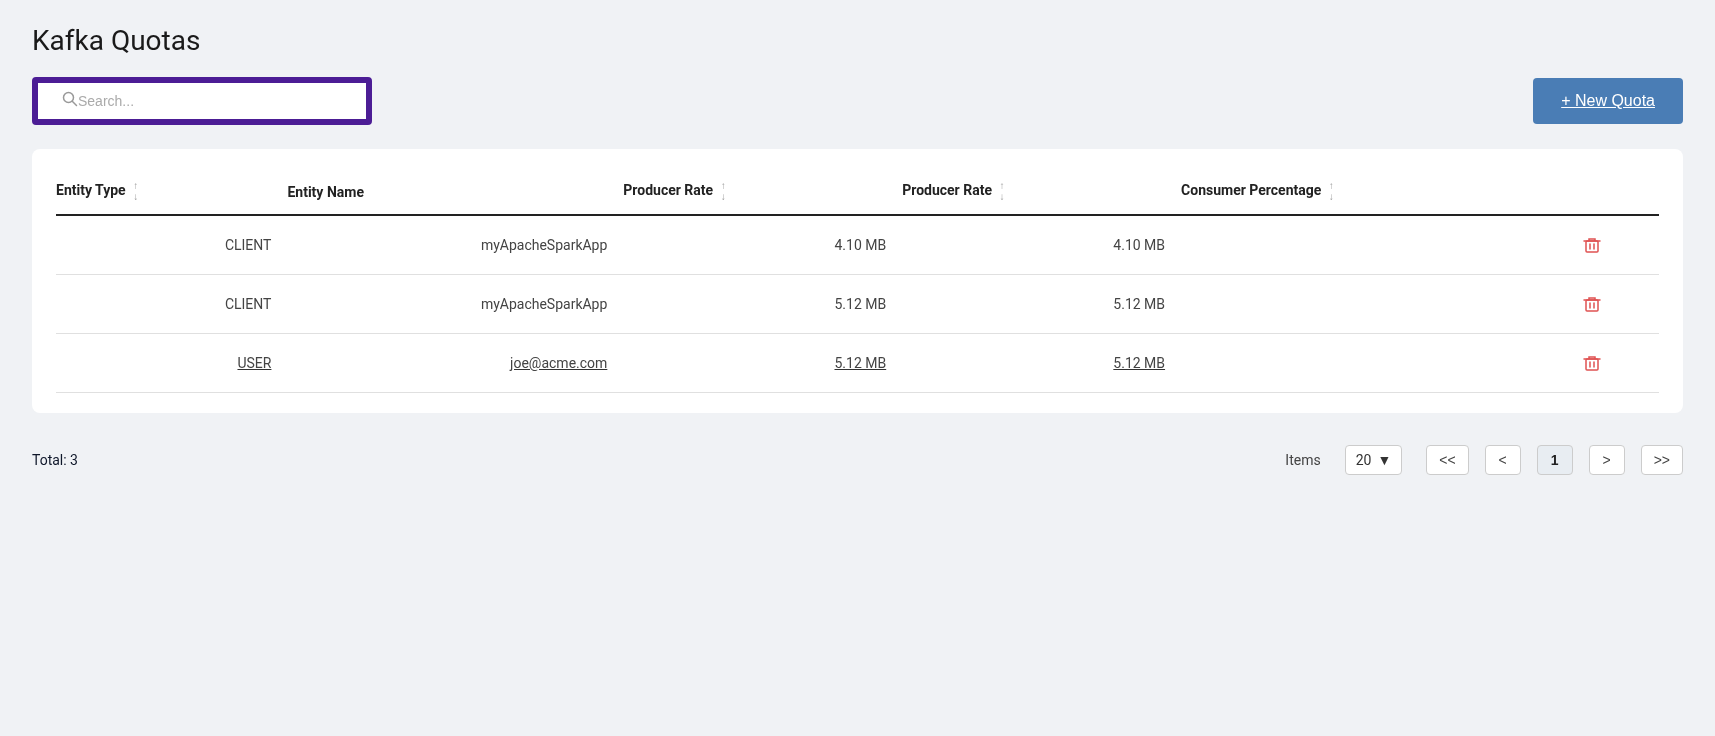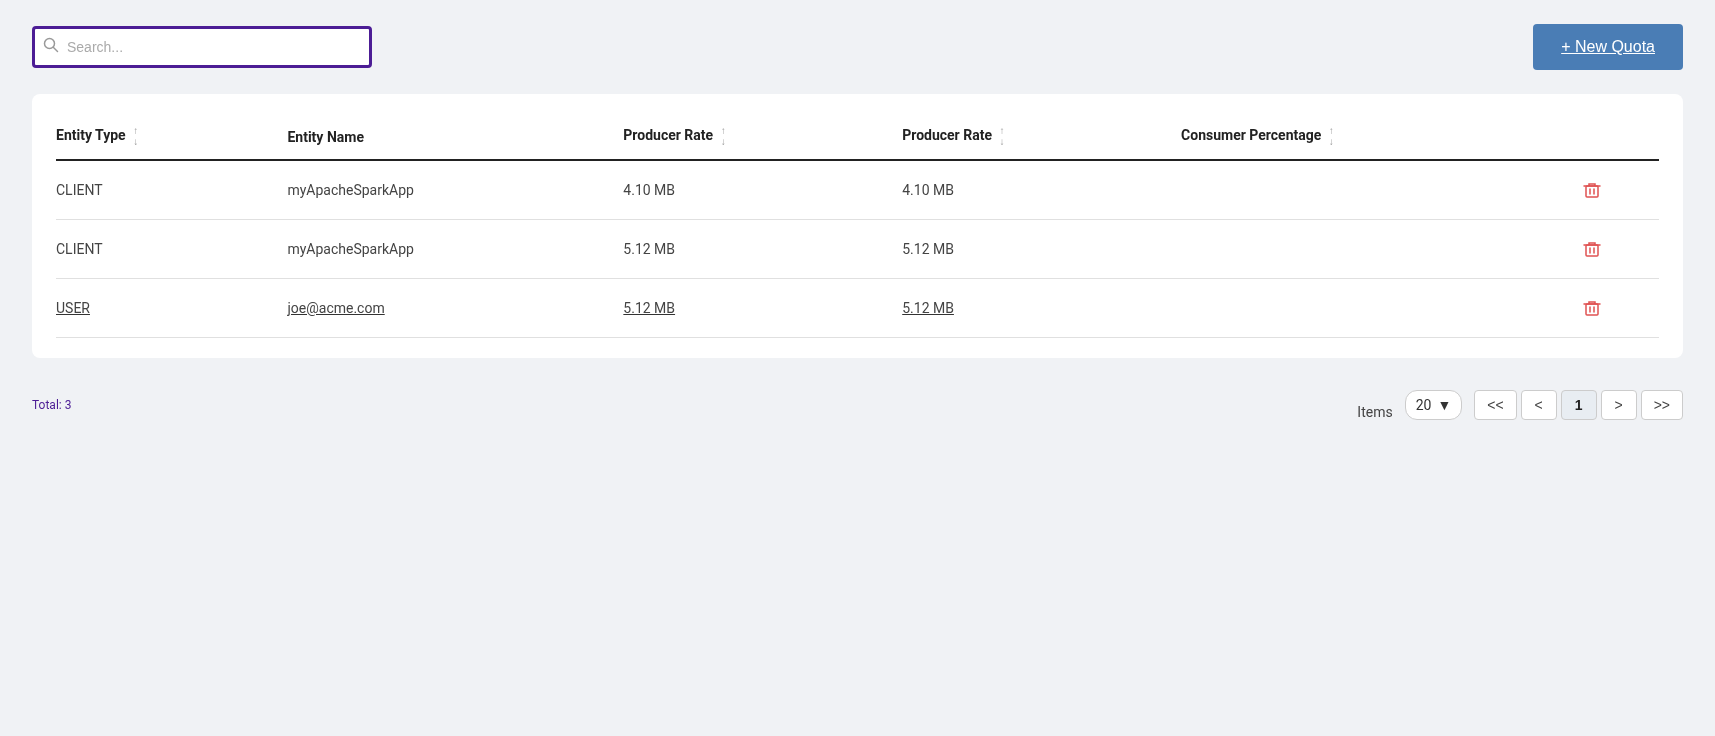"Kafka Quotas" h1.page-title { html: none -> <h1>Kafka Quotas</h1> }
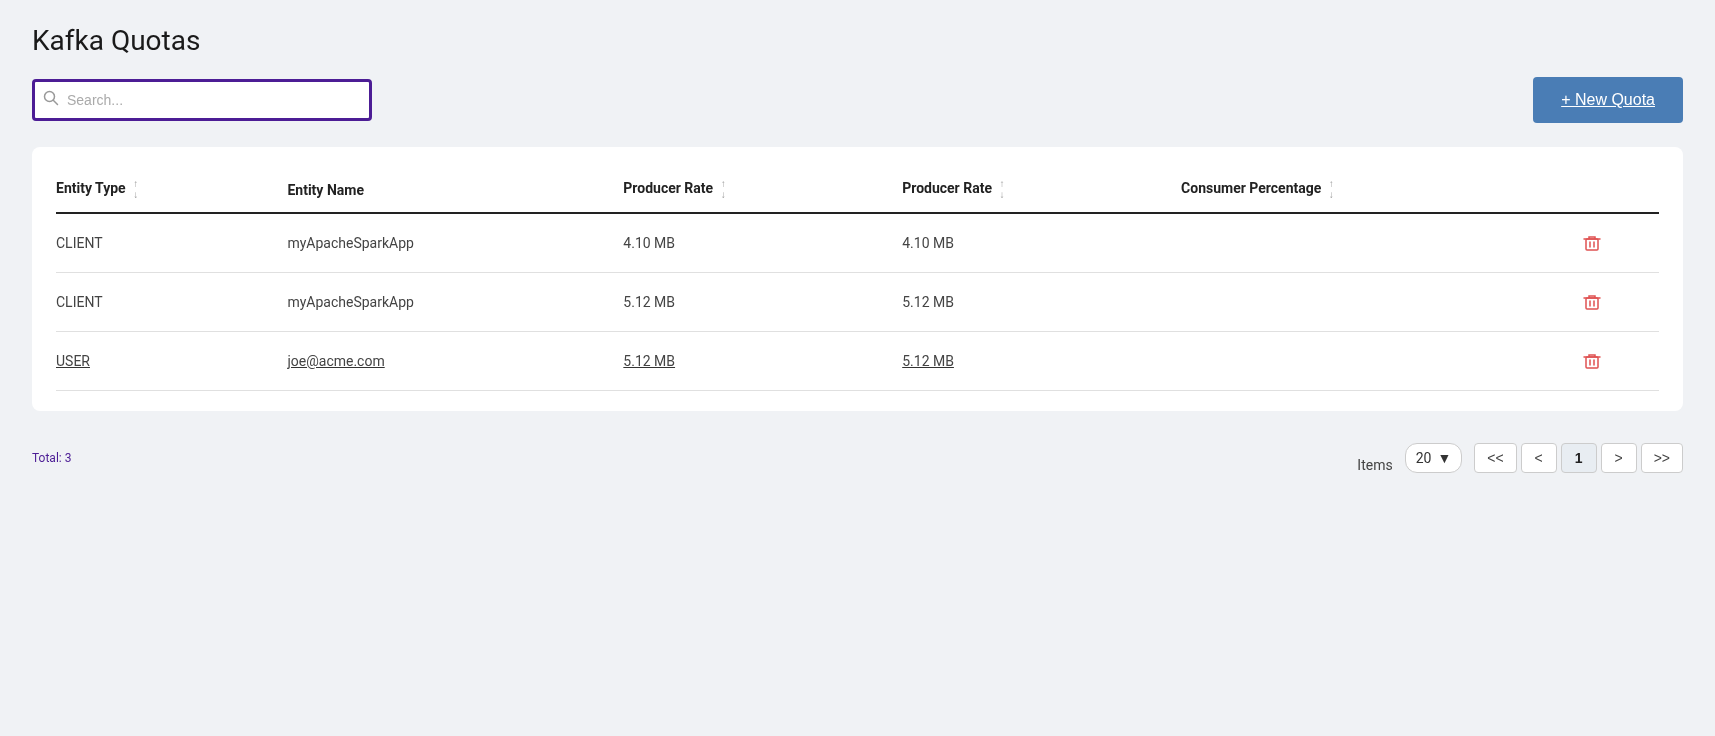"Search..." .search-box { border: 3px solid #4c1d95 -> 6px solid #4c1d95; gap: 8px -> none; padding: 8px 8px -> 8px 24px }
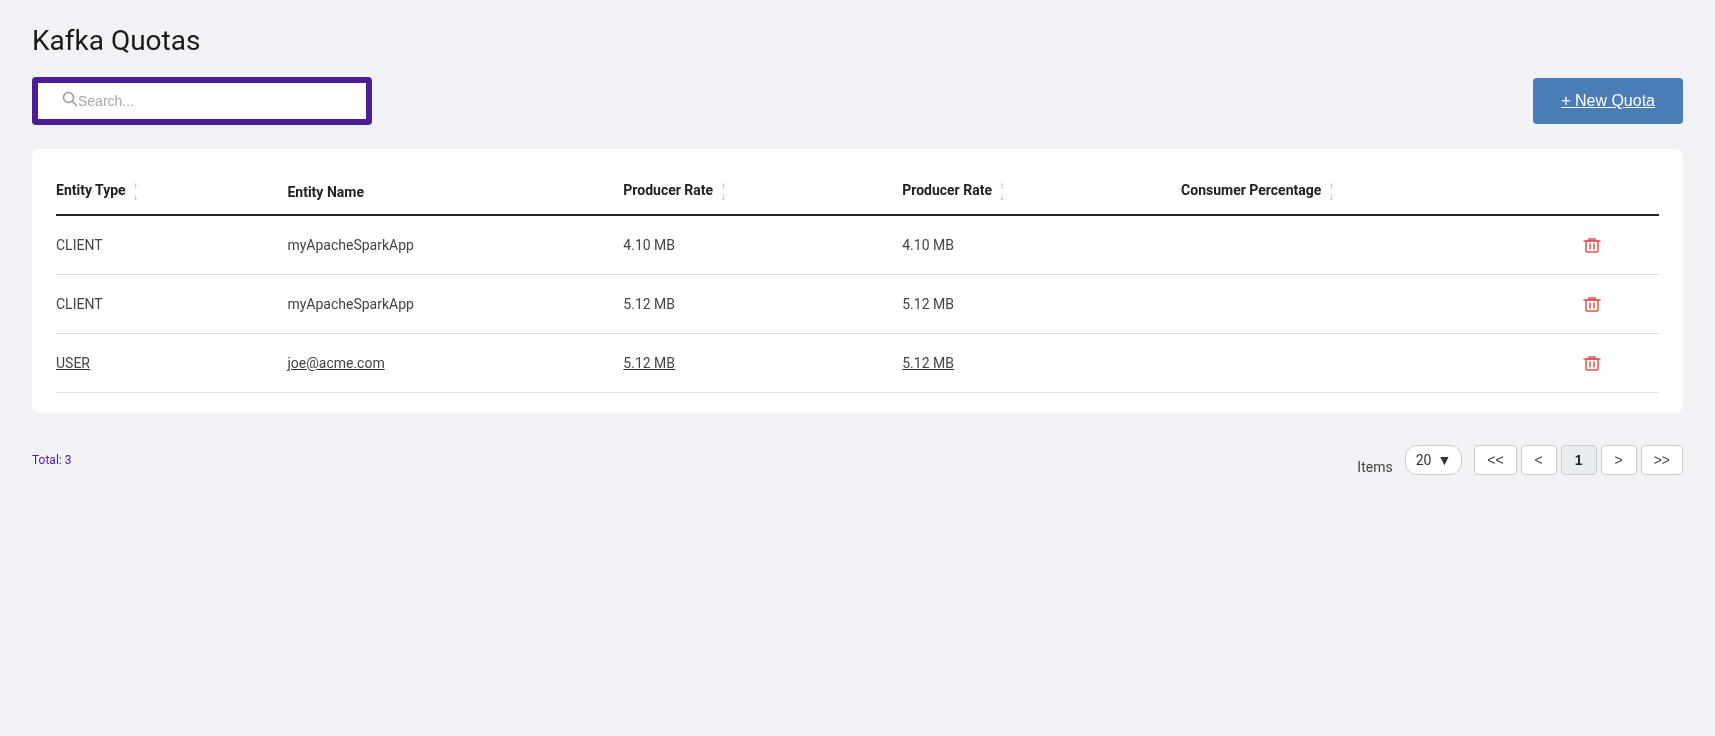"CLIENT" tbody td { text-align: none -> right }
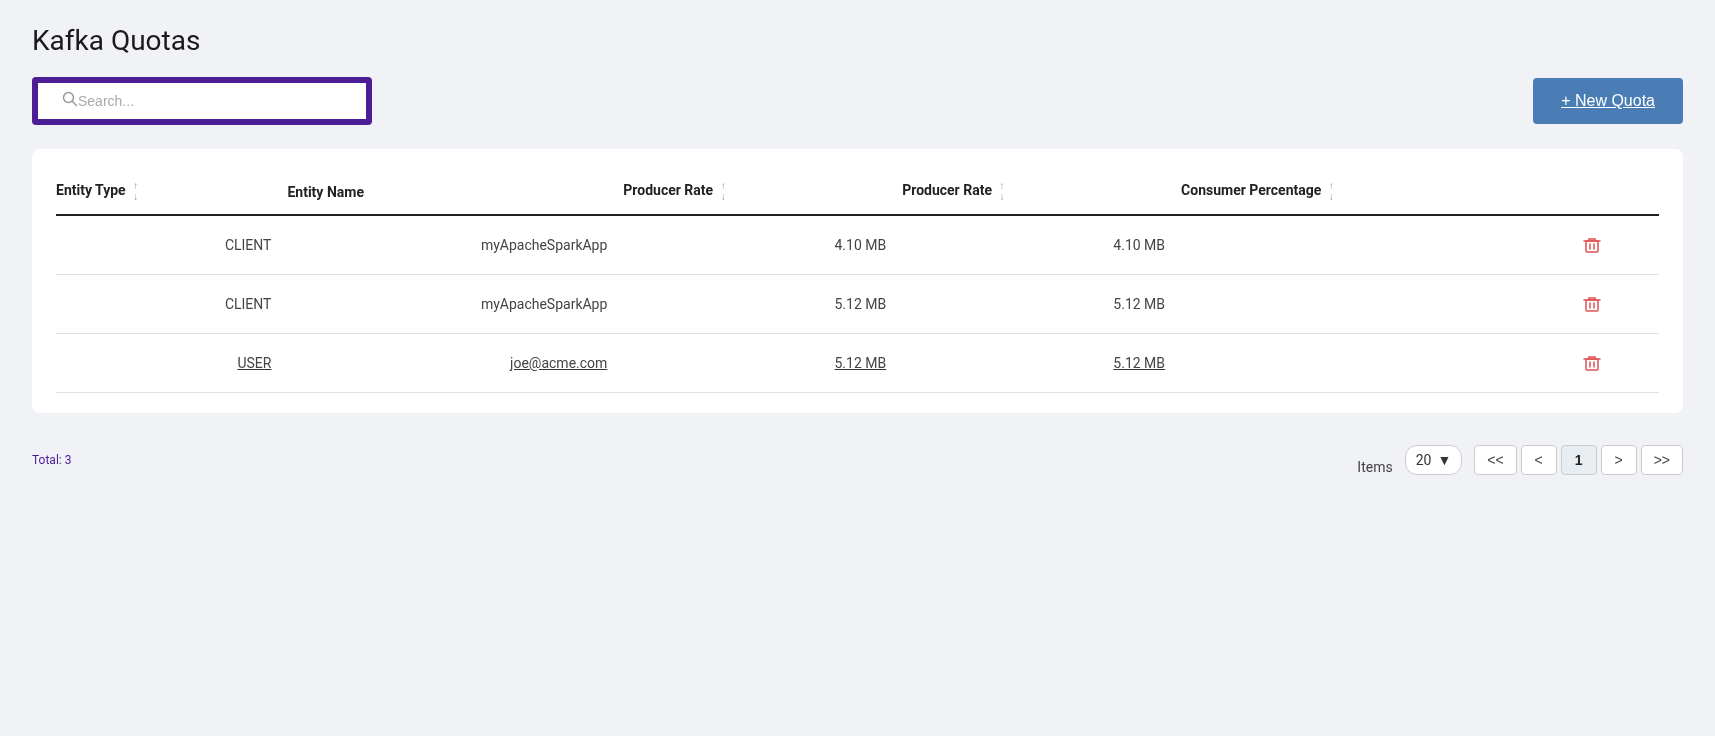"Total: 3" .total-label { color: #4c1d95 -> #0f172a; font-size: 12px -> 14px }
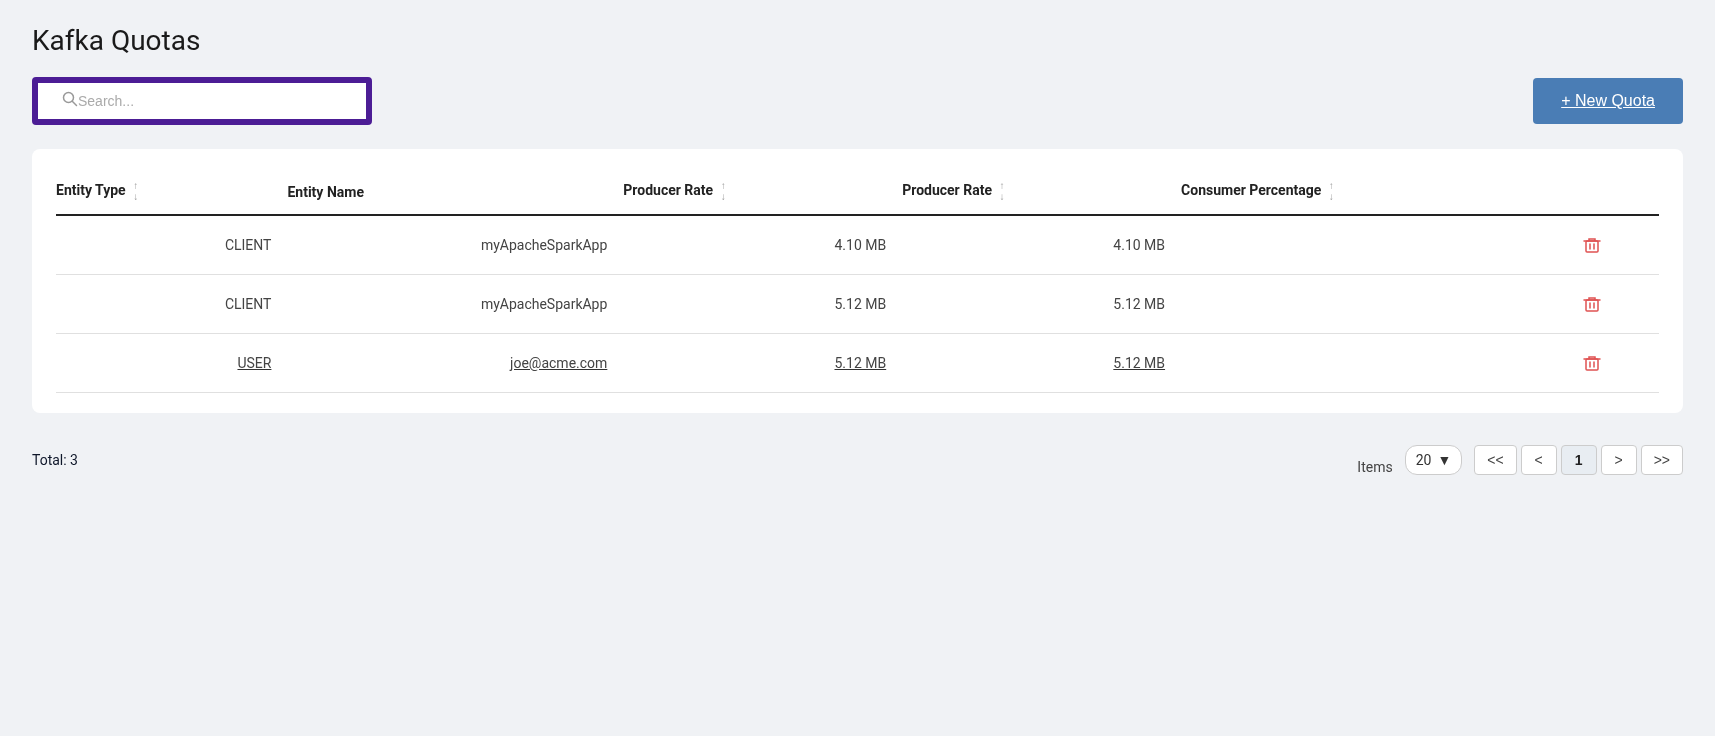"Items" .pagination { align-items: flex-end -> center; gap: 4px -> 16px }
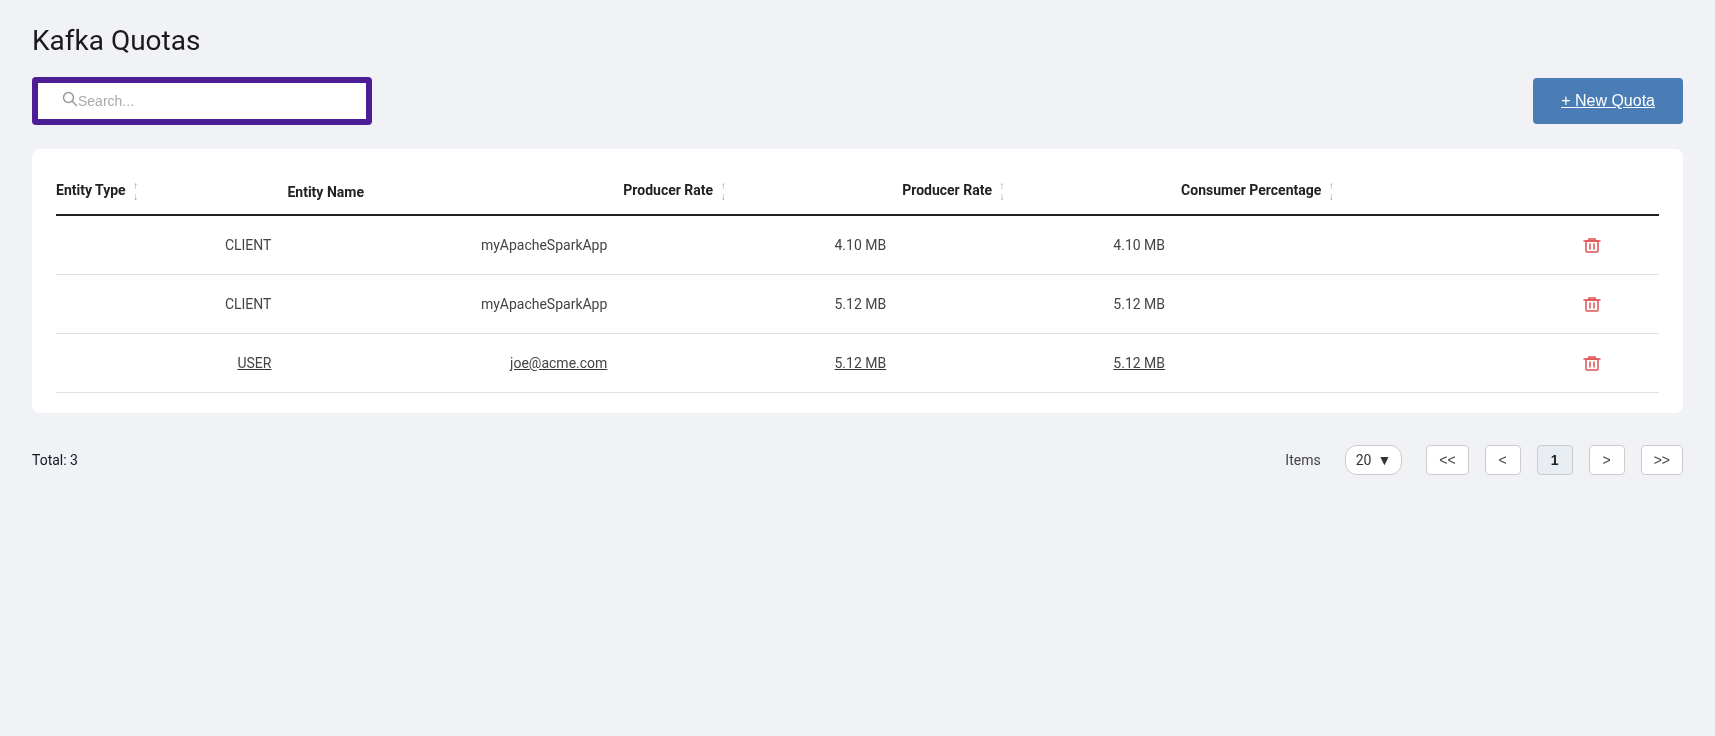"20" .items-select { border-radius: 12px -> 4px }
